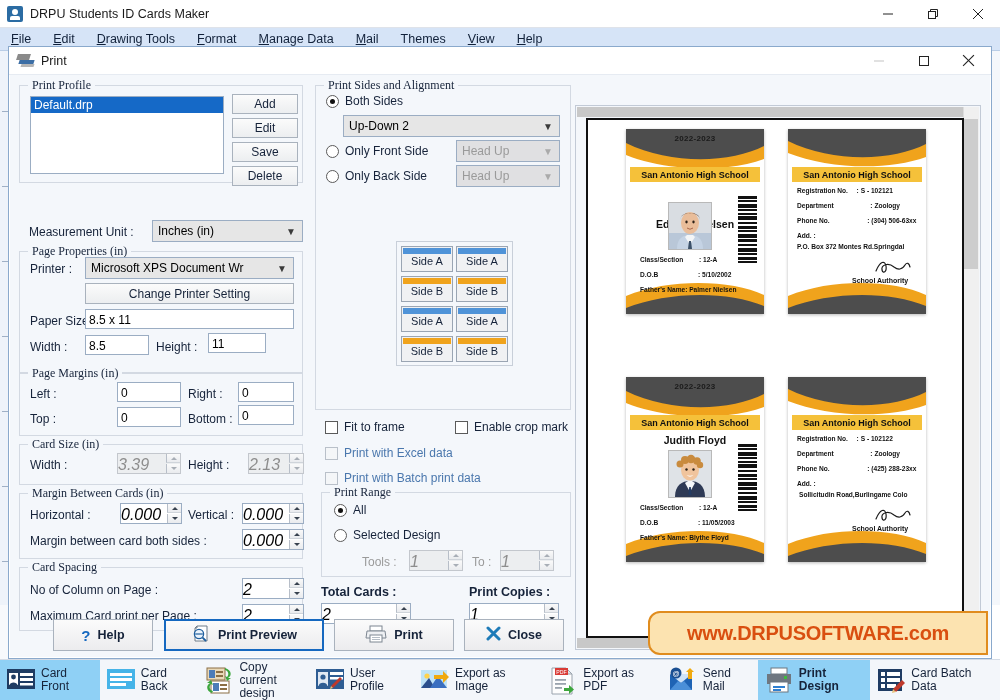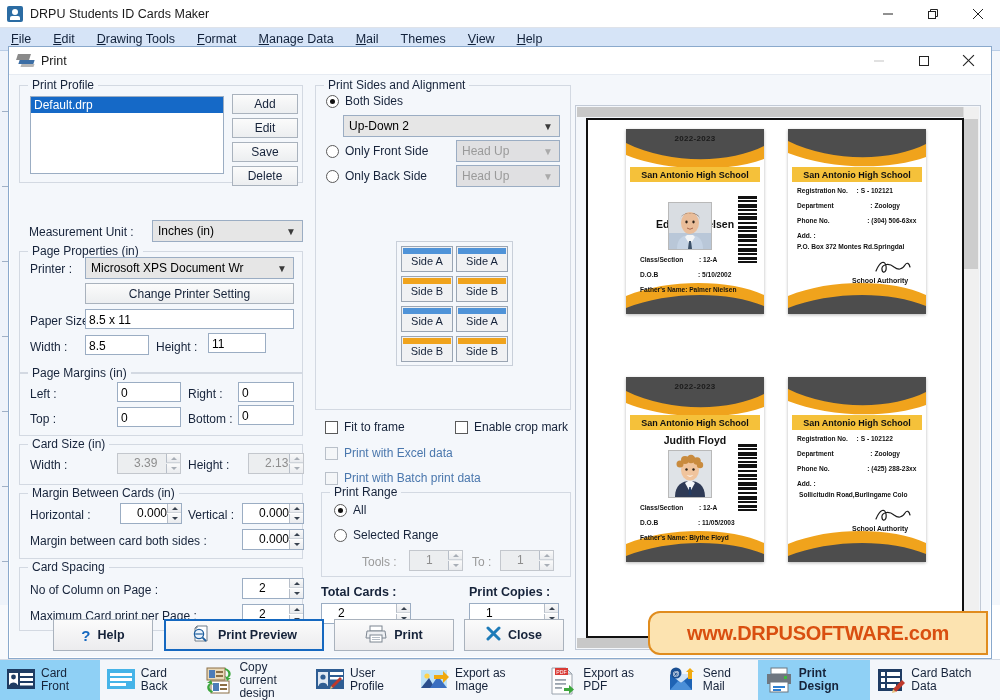"Print Profile" .group > .legend { font-family: none -> Liberation Serif, serif }
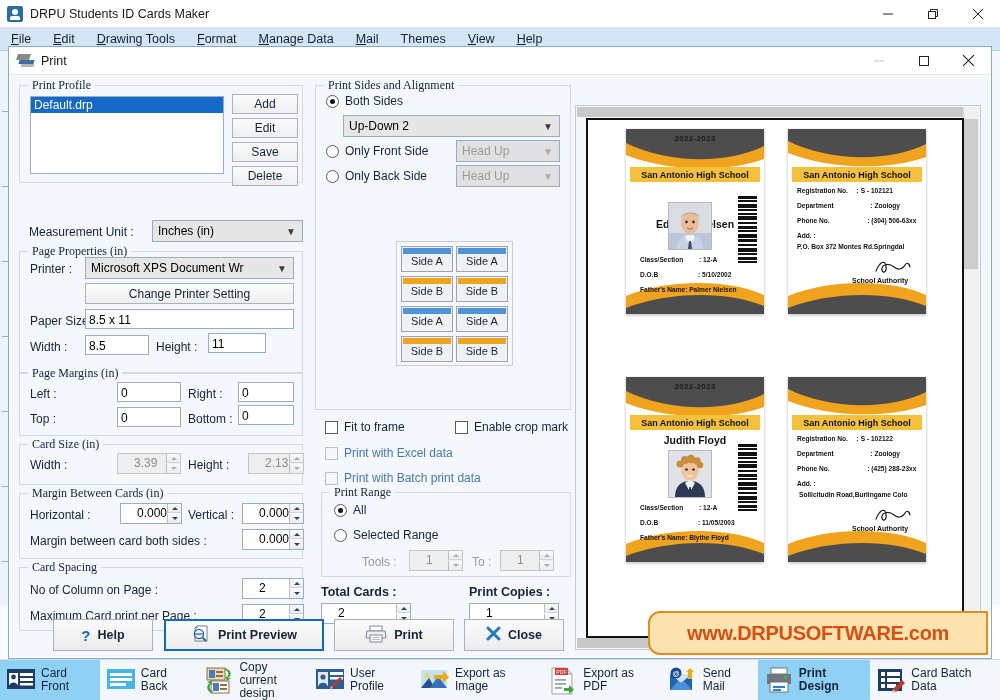"3.39" .spin .val { font-size: 12px -> 16px; font-style: none -> italic; left: 16px -> 0 }
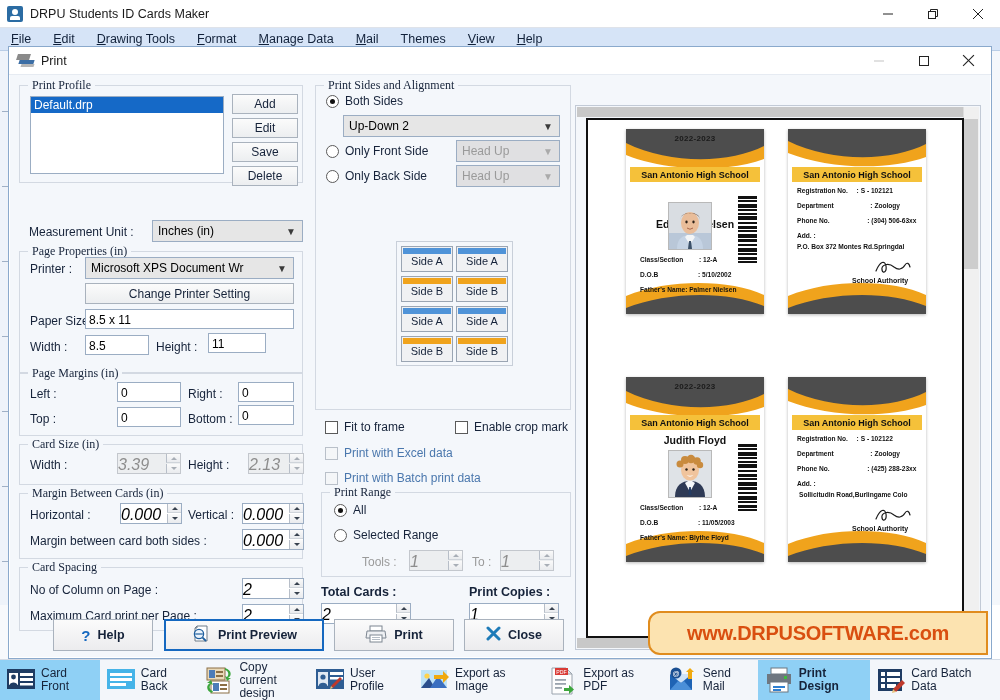"Selected Range" span.lbl { text: Range -> Design }
